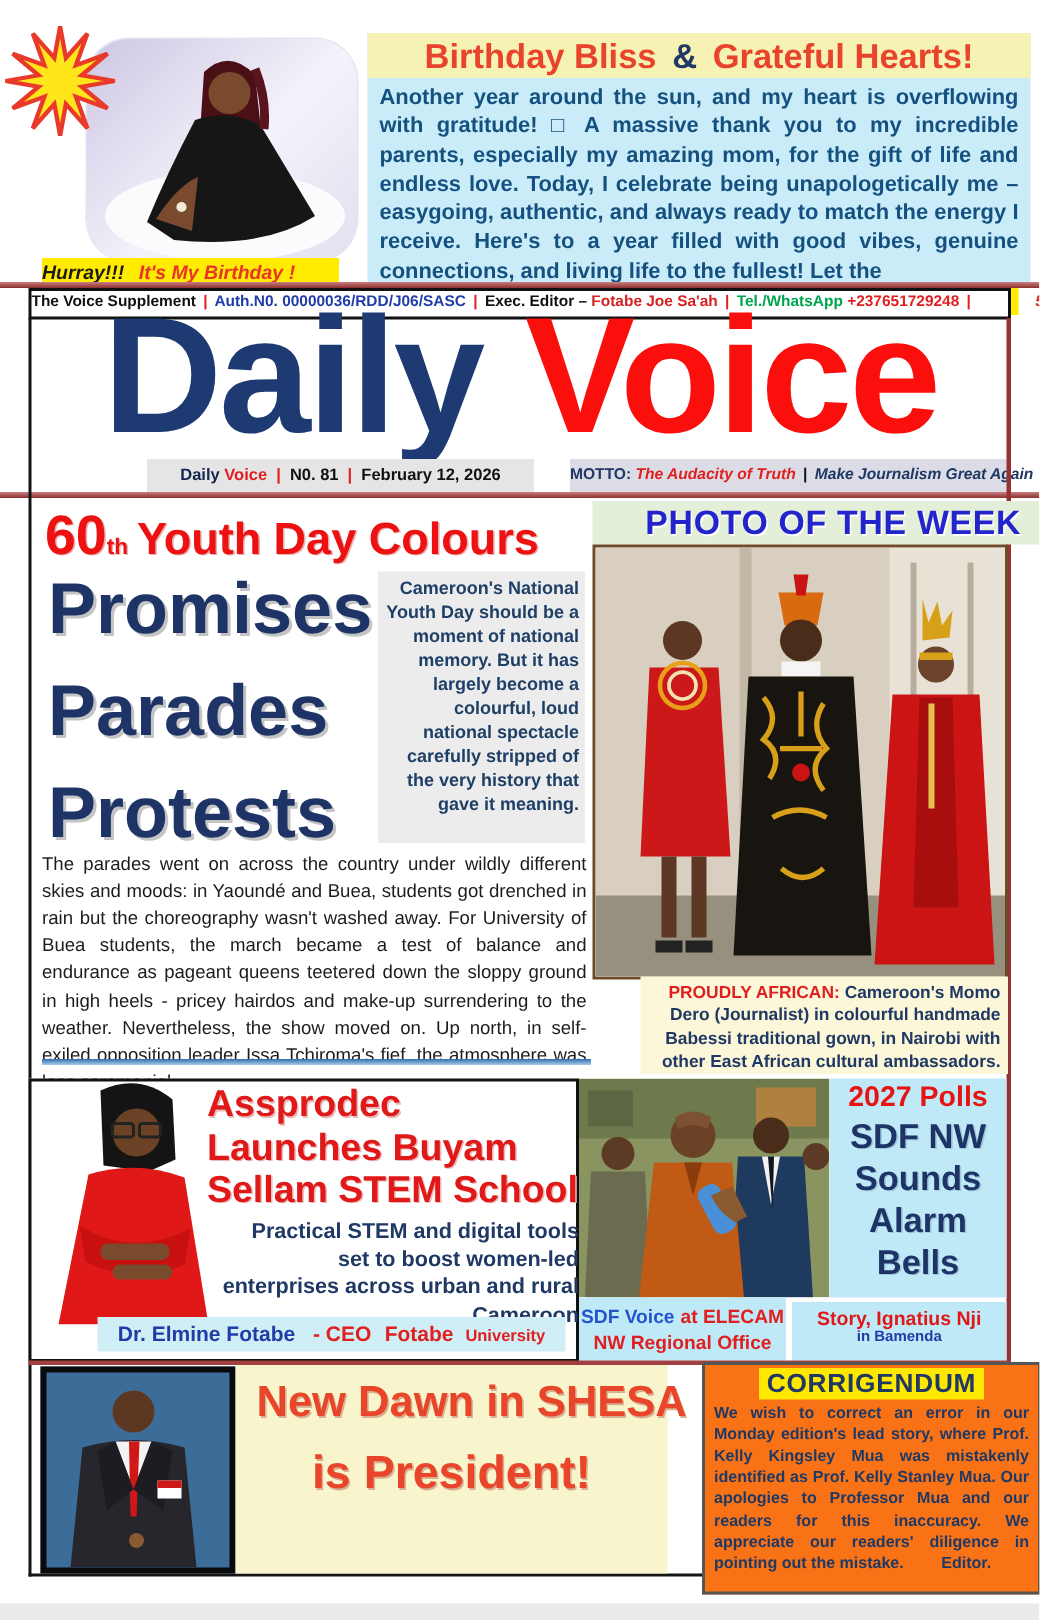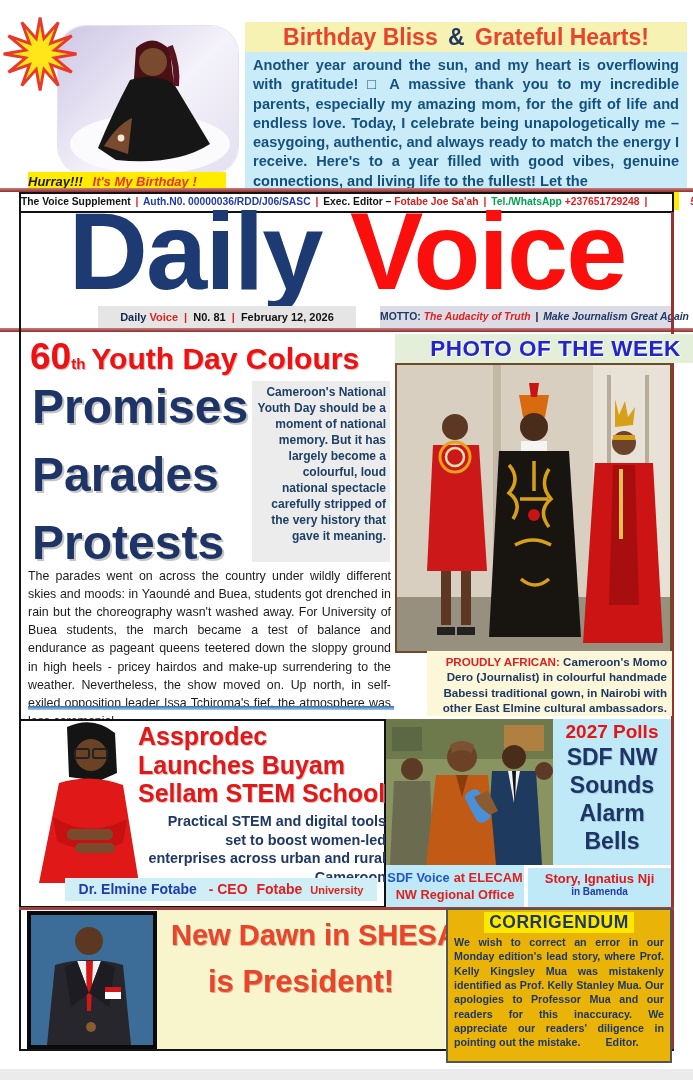"Cameroon's Momo Dero (Journalist) in" span { text: Elmine -> African }
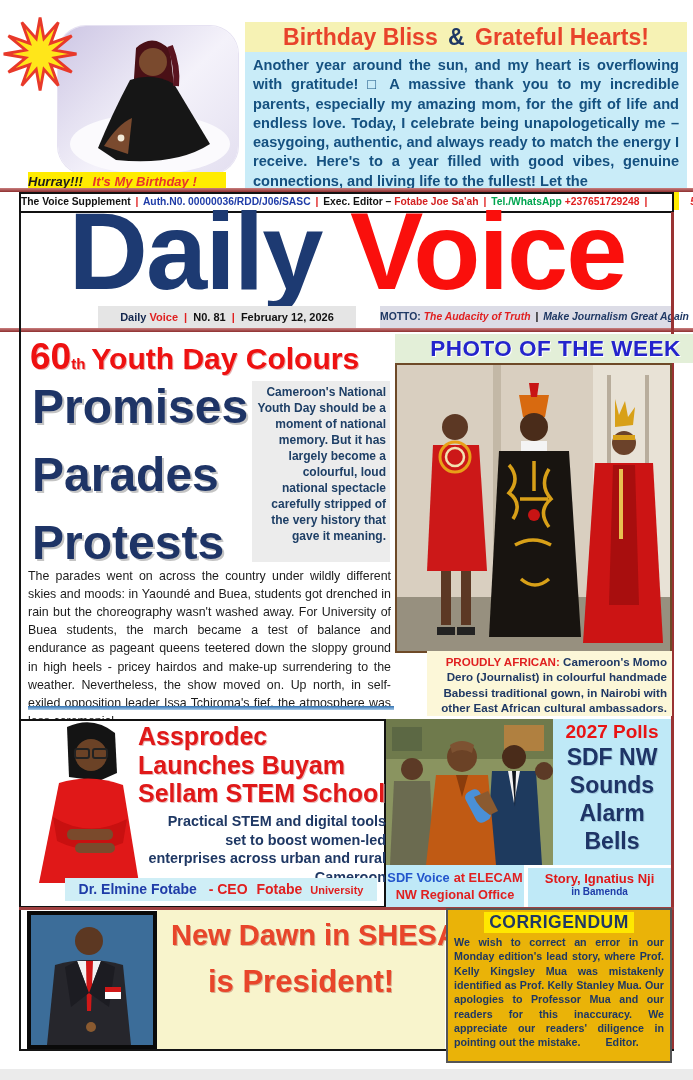"CORRIGENDUM" .corr-panel { background: #eab308 -> #f97316; left: 446px -> 468px }
